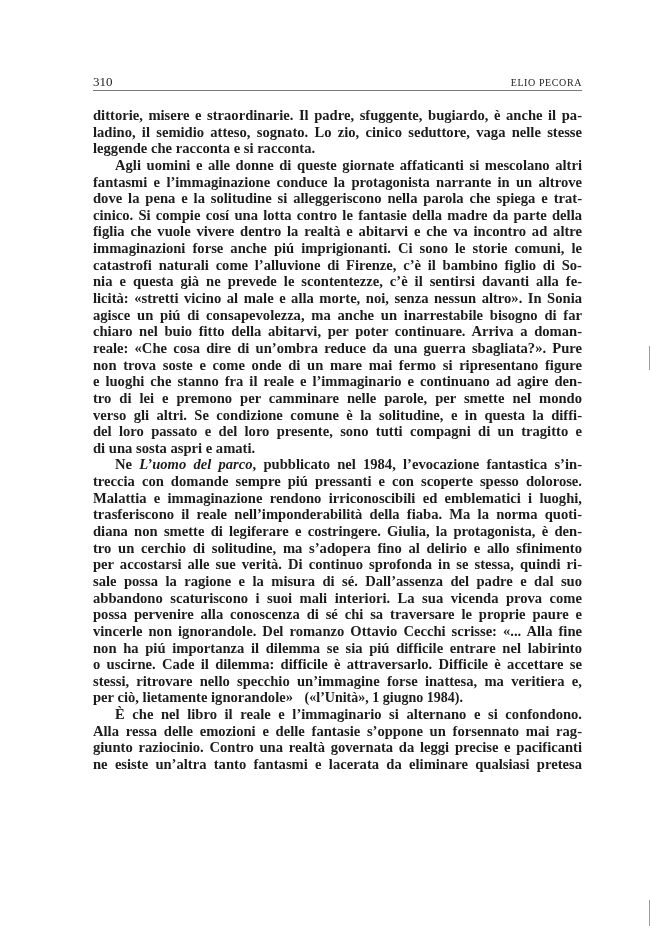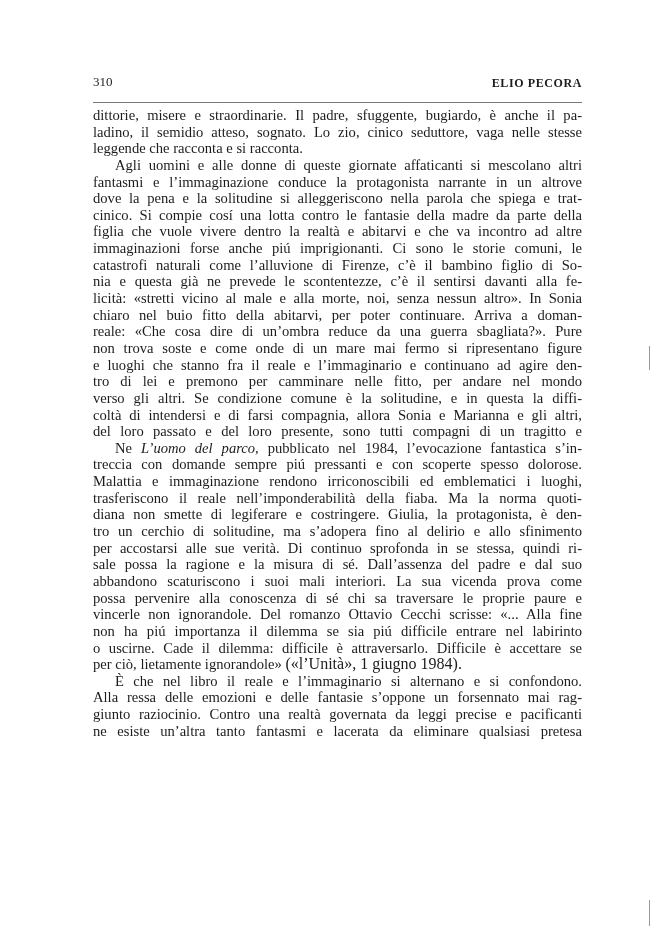"310" .page-header { padding-bottom: 13px -> 1px }
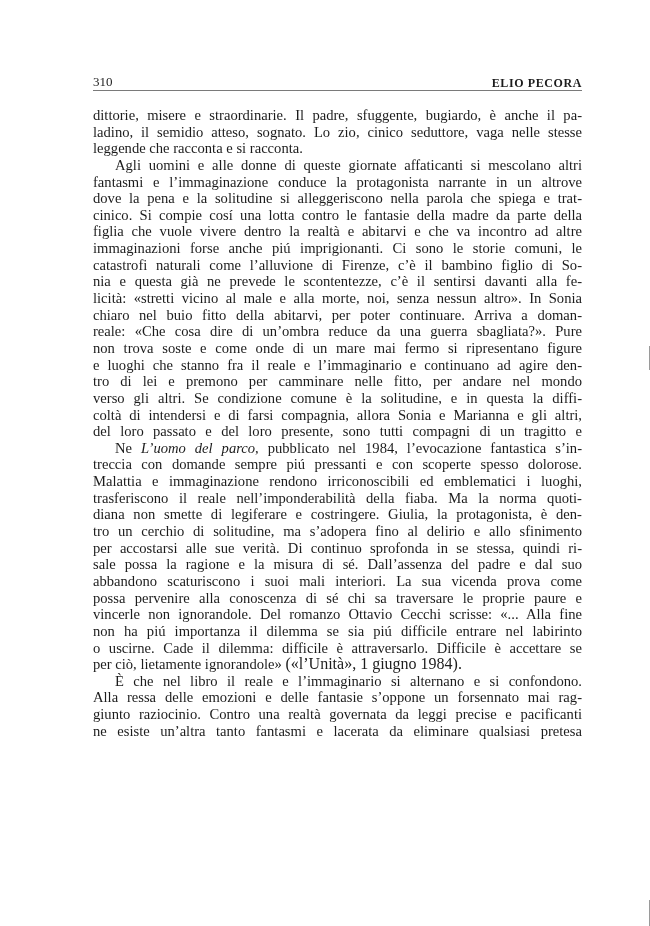"ELIO PECORA" .running-head { font-size: 12px -> 10px; font-weight: bold -> none }
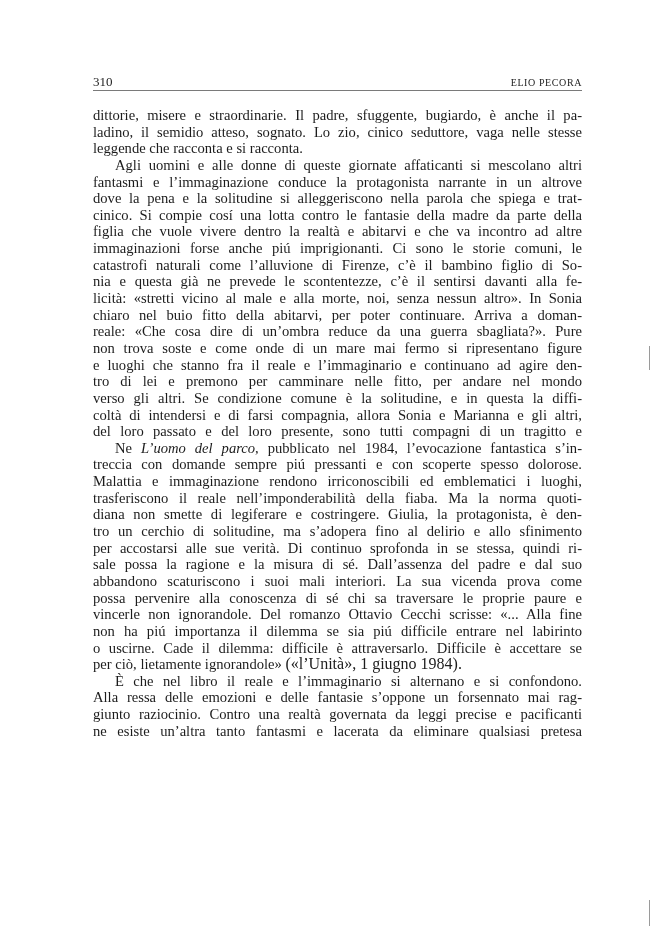"dittorie, misere e straordinarie. Il" .body-text { font-weight: none -> bold }
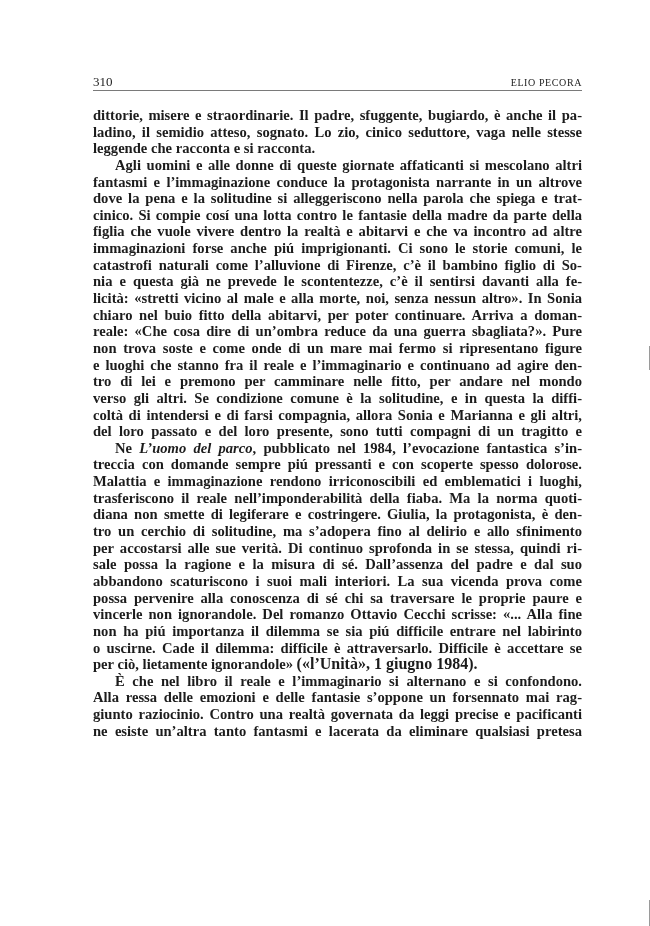"agisce un piú di consapevolezza," span.line { html: none -> <span>agisce un piú di consapevolezza, ma anche un inarrestabile bisogno di far</span> }
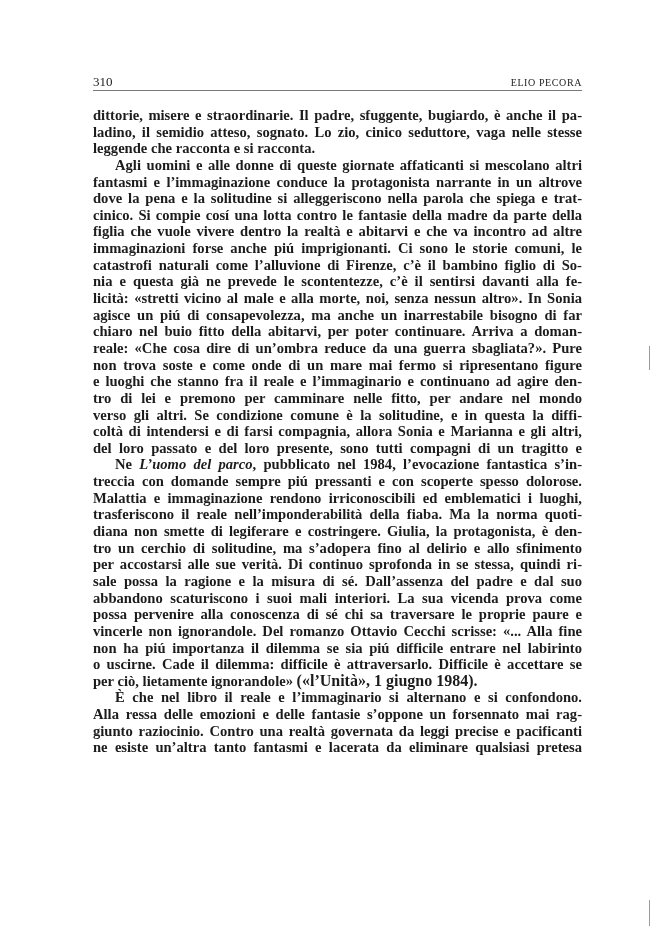"tro di lei e premono" span.line { text: fitto, per andare -> parole, per smette }
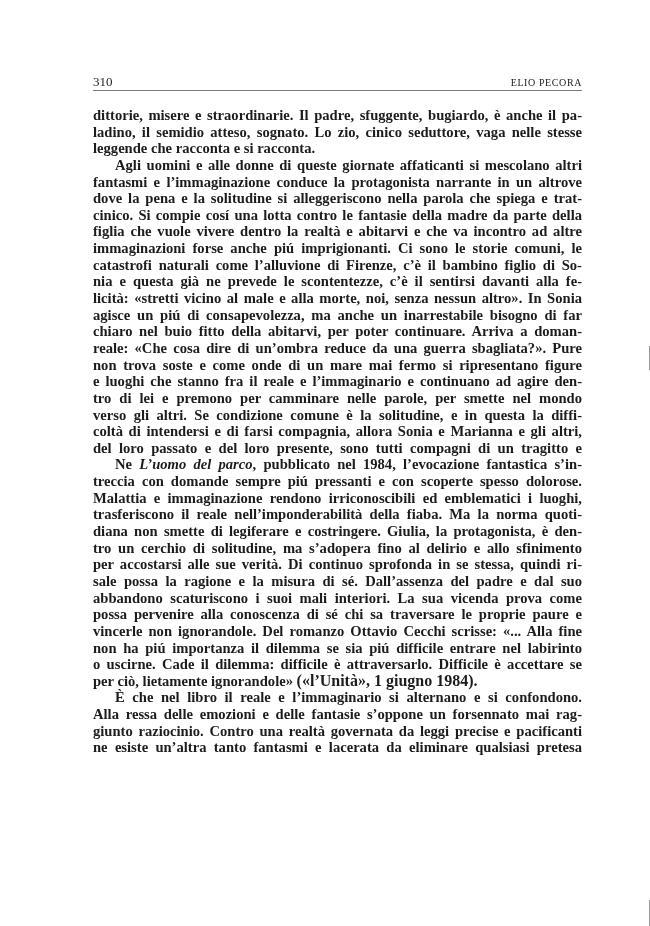"coltà di intendersi e di" span.line { html: <span>coltà di intendersi e di farsi compagnia, allora Sonia e Marianna e gli altri,</span> -> none }
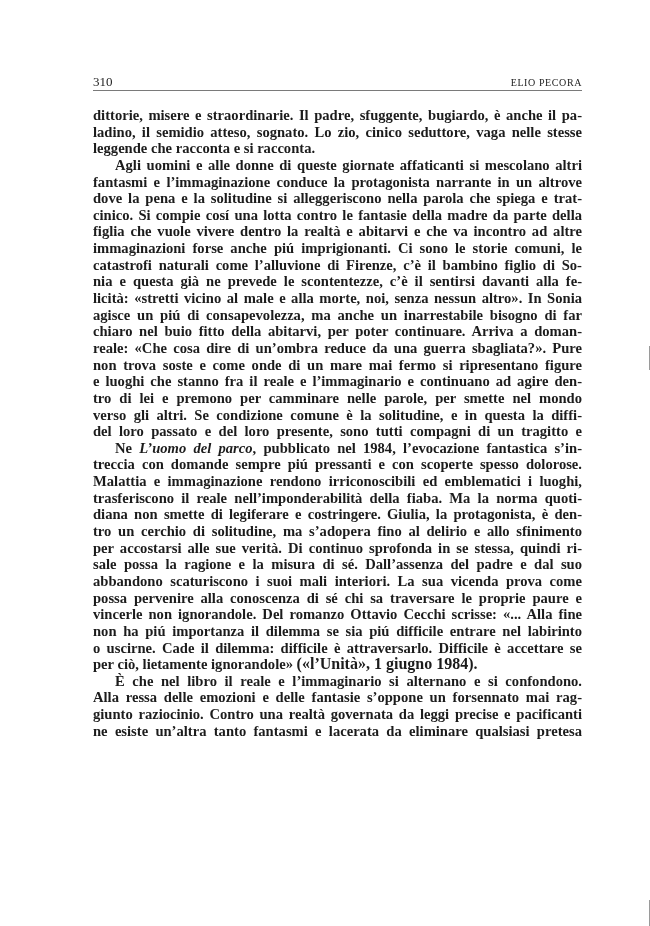"di una sosta aspri e" span.line { html: none -> <span>di una sosta aspri e amati.</span> }
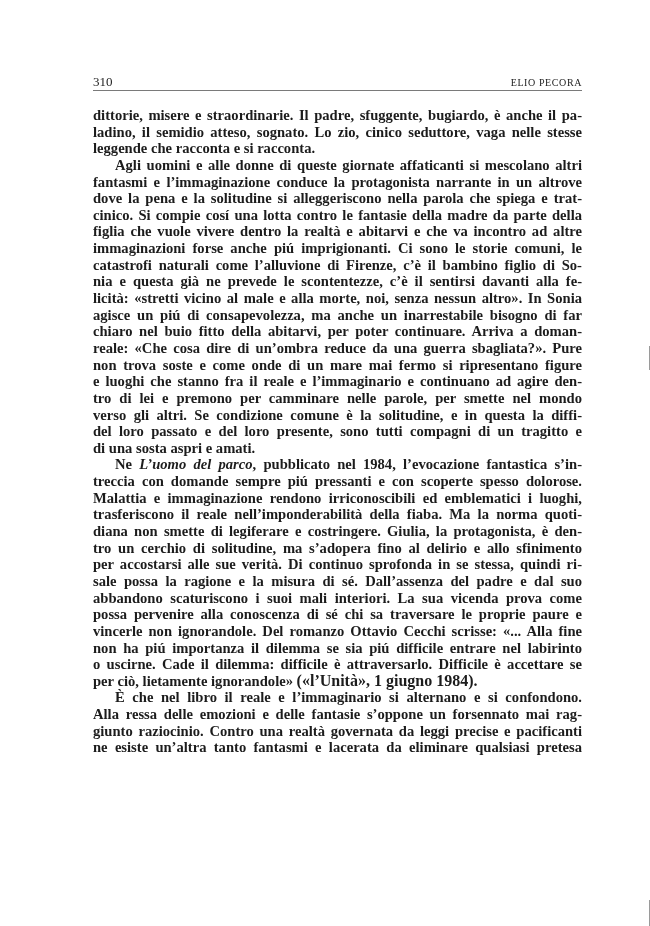"stessi, ritrovare nello specchio" span.line { html: none -> <span>stessi, ritrovare nello specchio un’immagine forse inattesa, ma veritiera e,</span> }
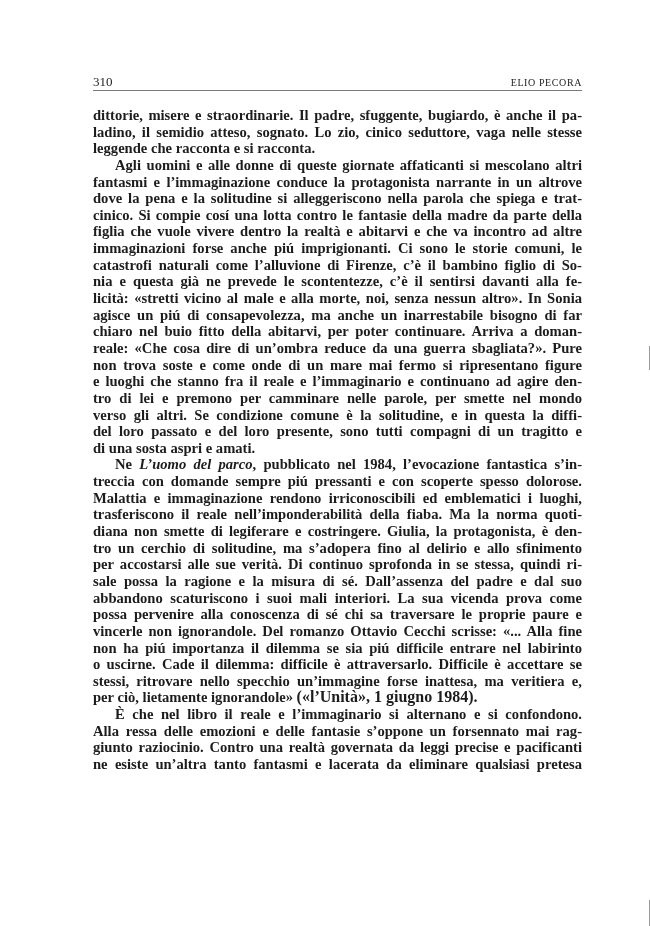"(«l’Unità», 1 giugno 1984)." .small { font-size: 16px -> 14px; margin-left: none -> 8px }
